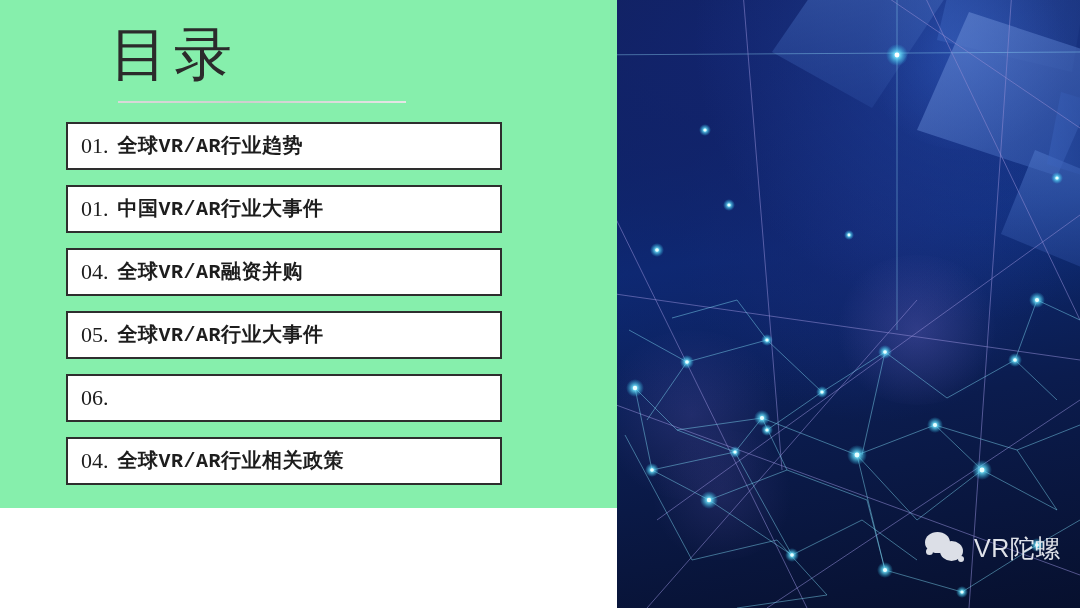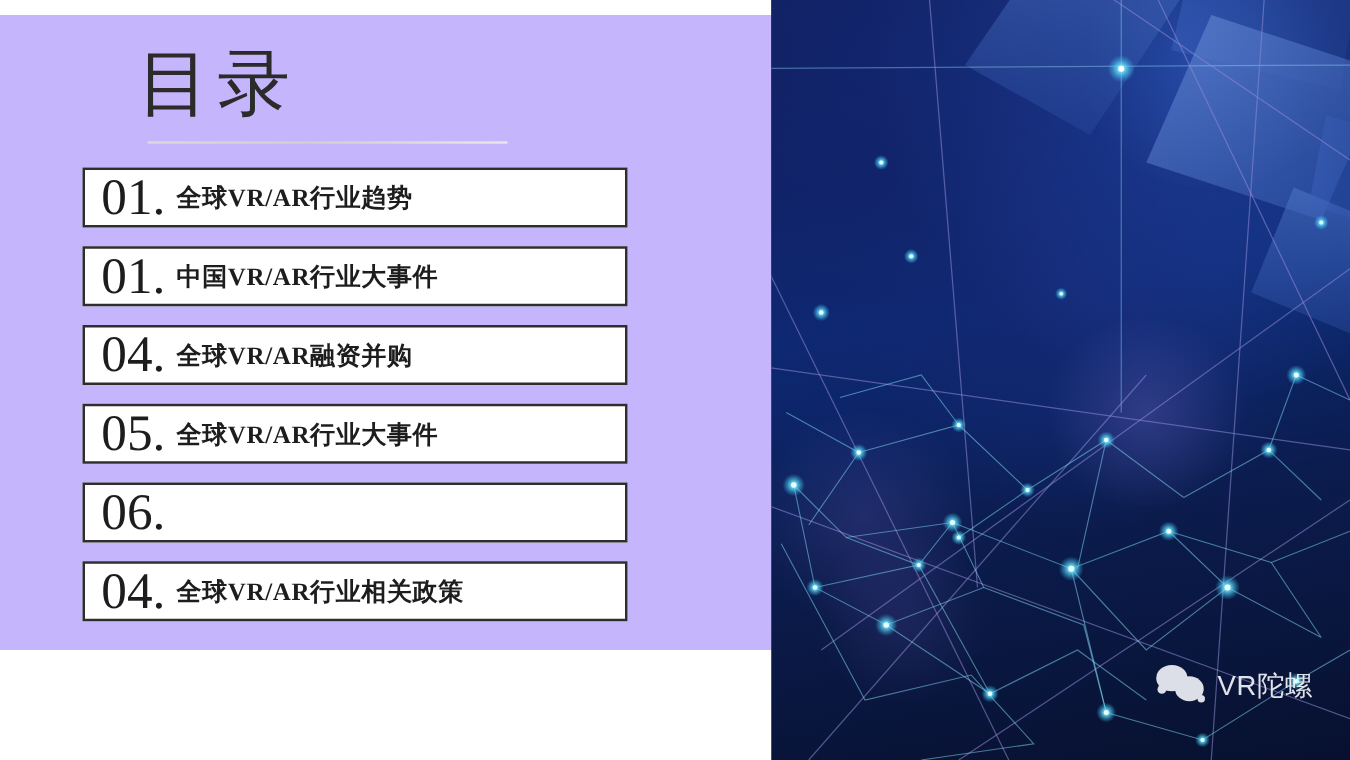"目录" #left-panel { background: #c4b5fd -> #86efac; margin-top: 12px -> none }
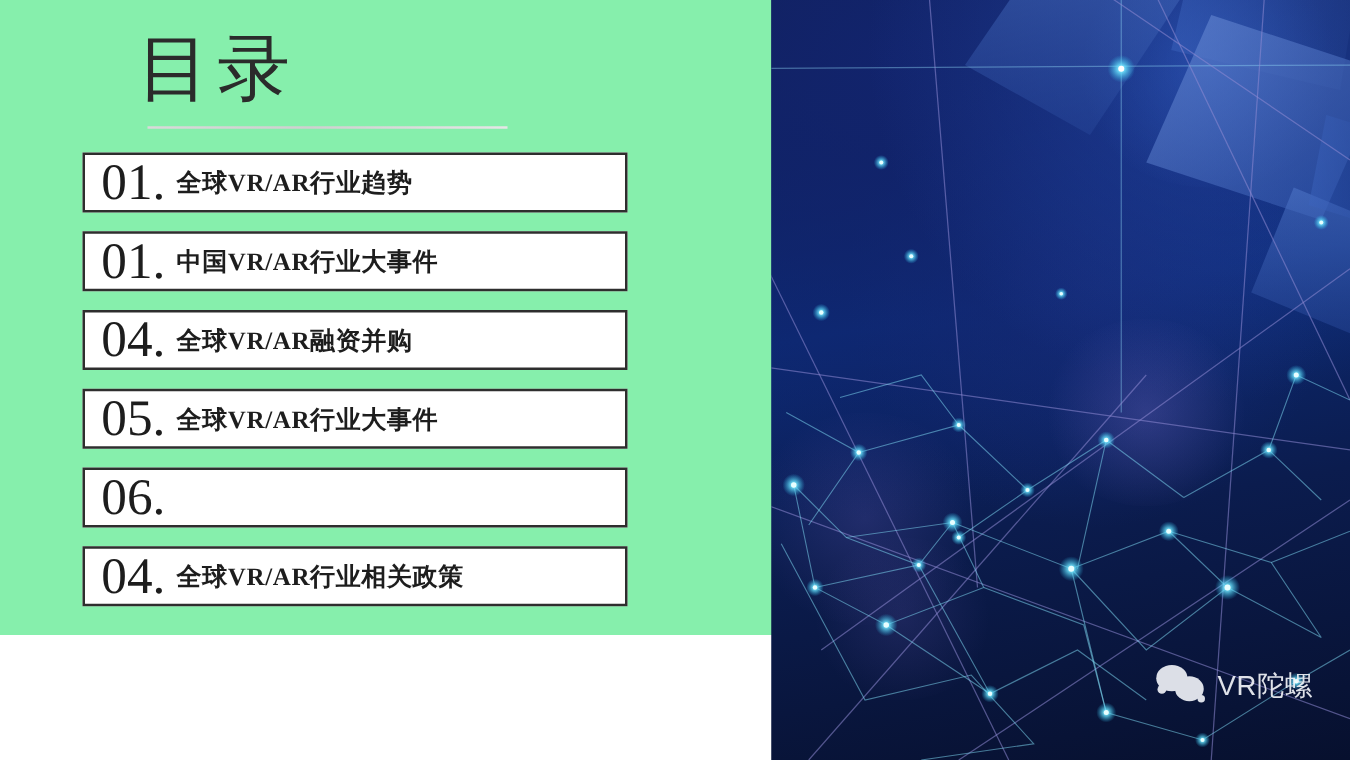"01." .toc-num { font-size: 41px -> 22px }
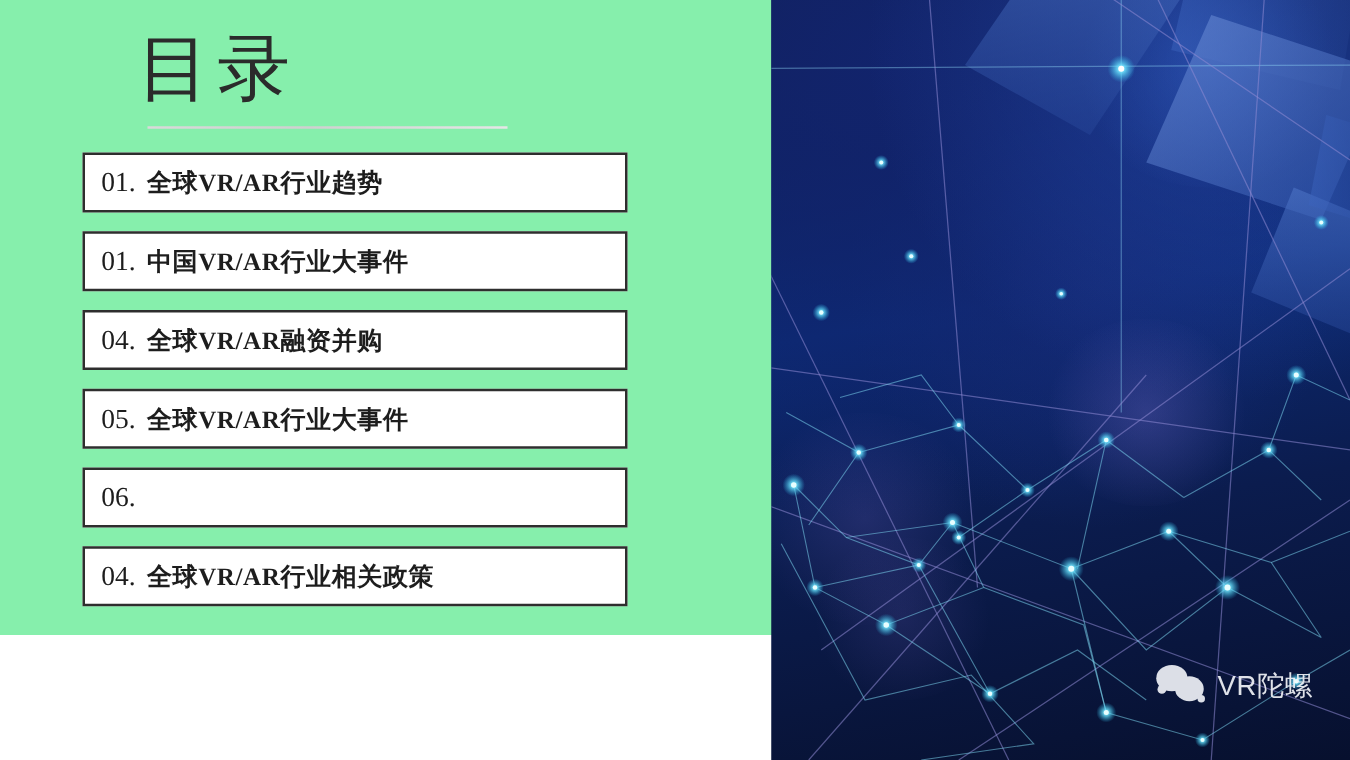"全球VR/AR行业趋势" .toc-label { font-family: Liberation Serif, serif -> Liberation Mono, monospace }
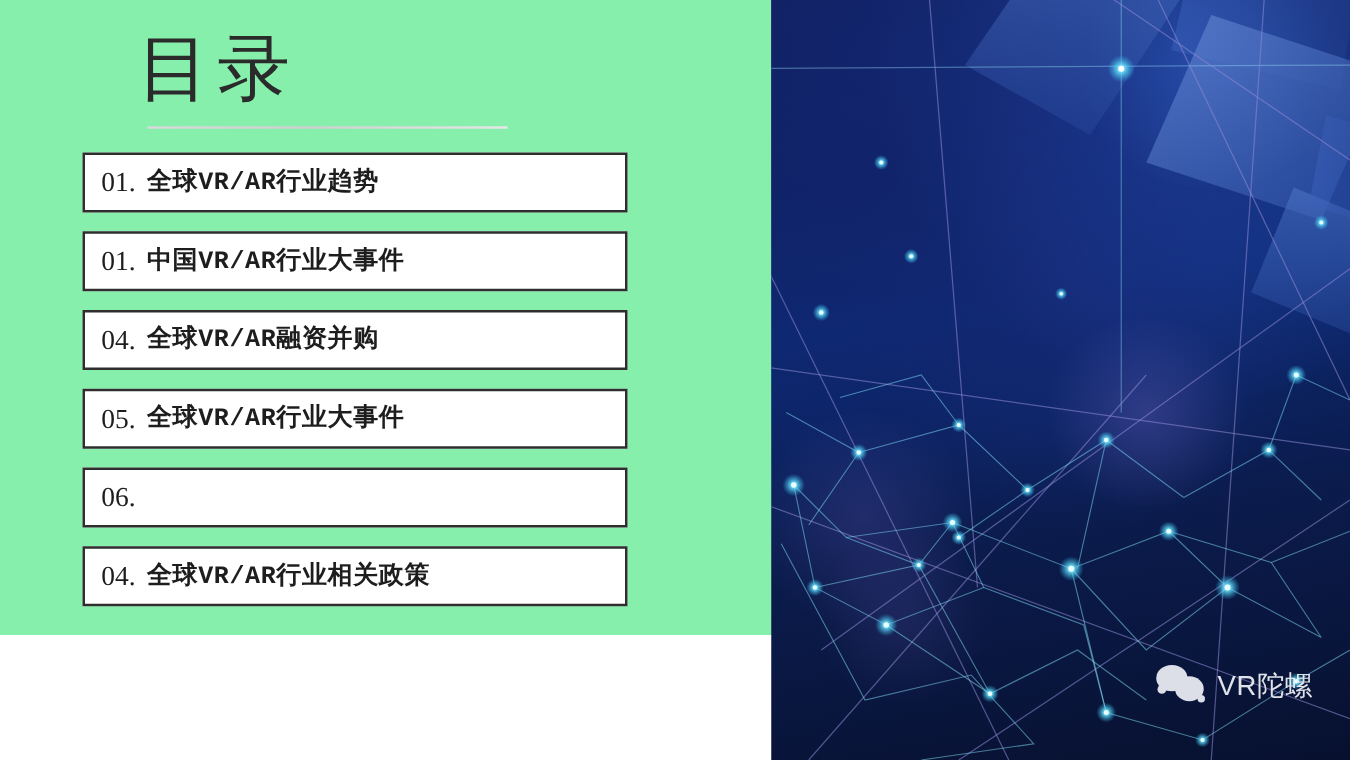"VR陀螺" #wm-text { font-size: 22px -> 25px }
